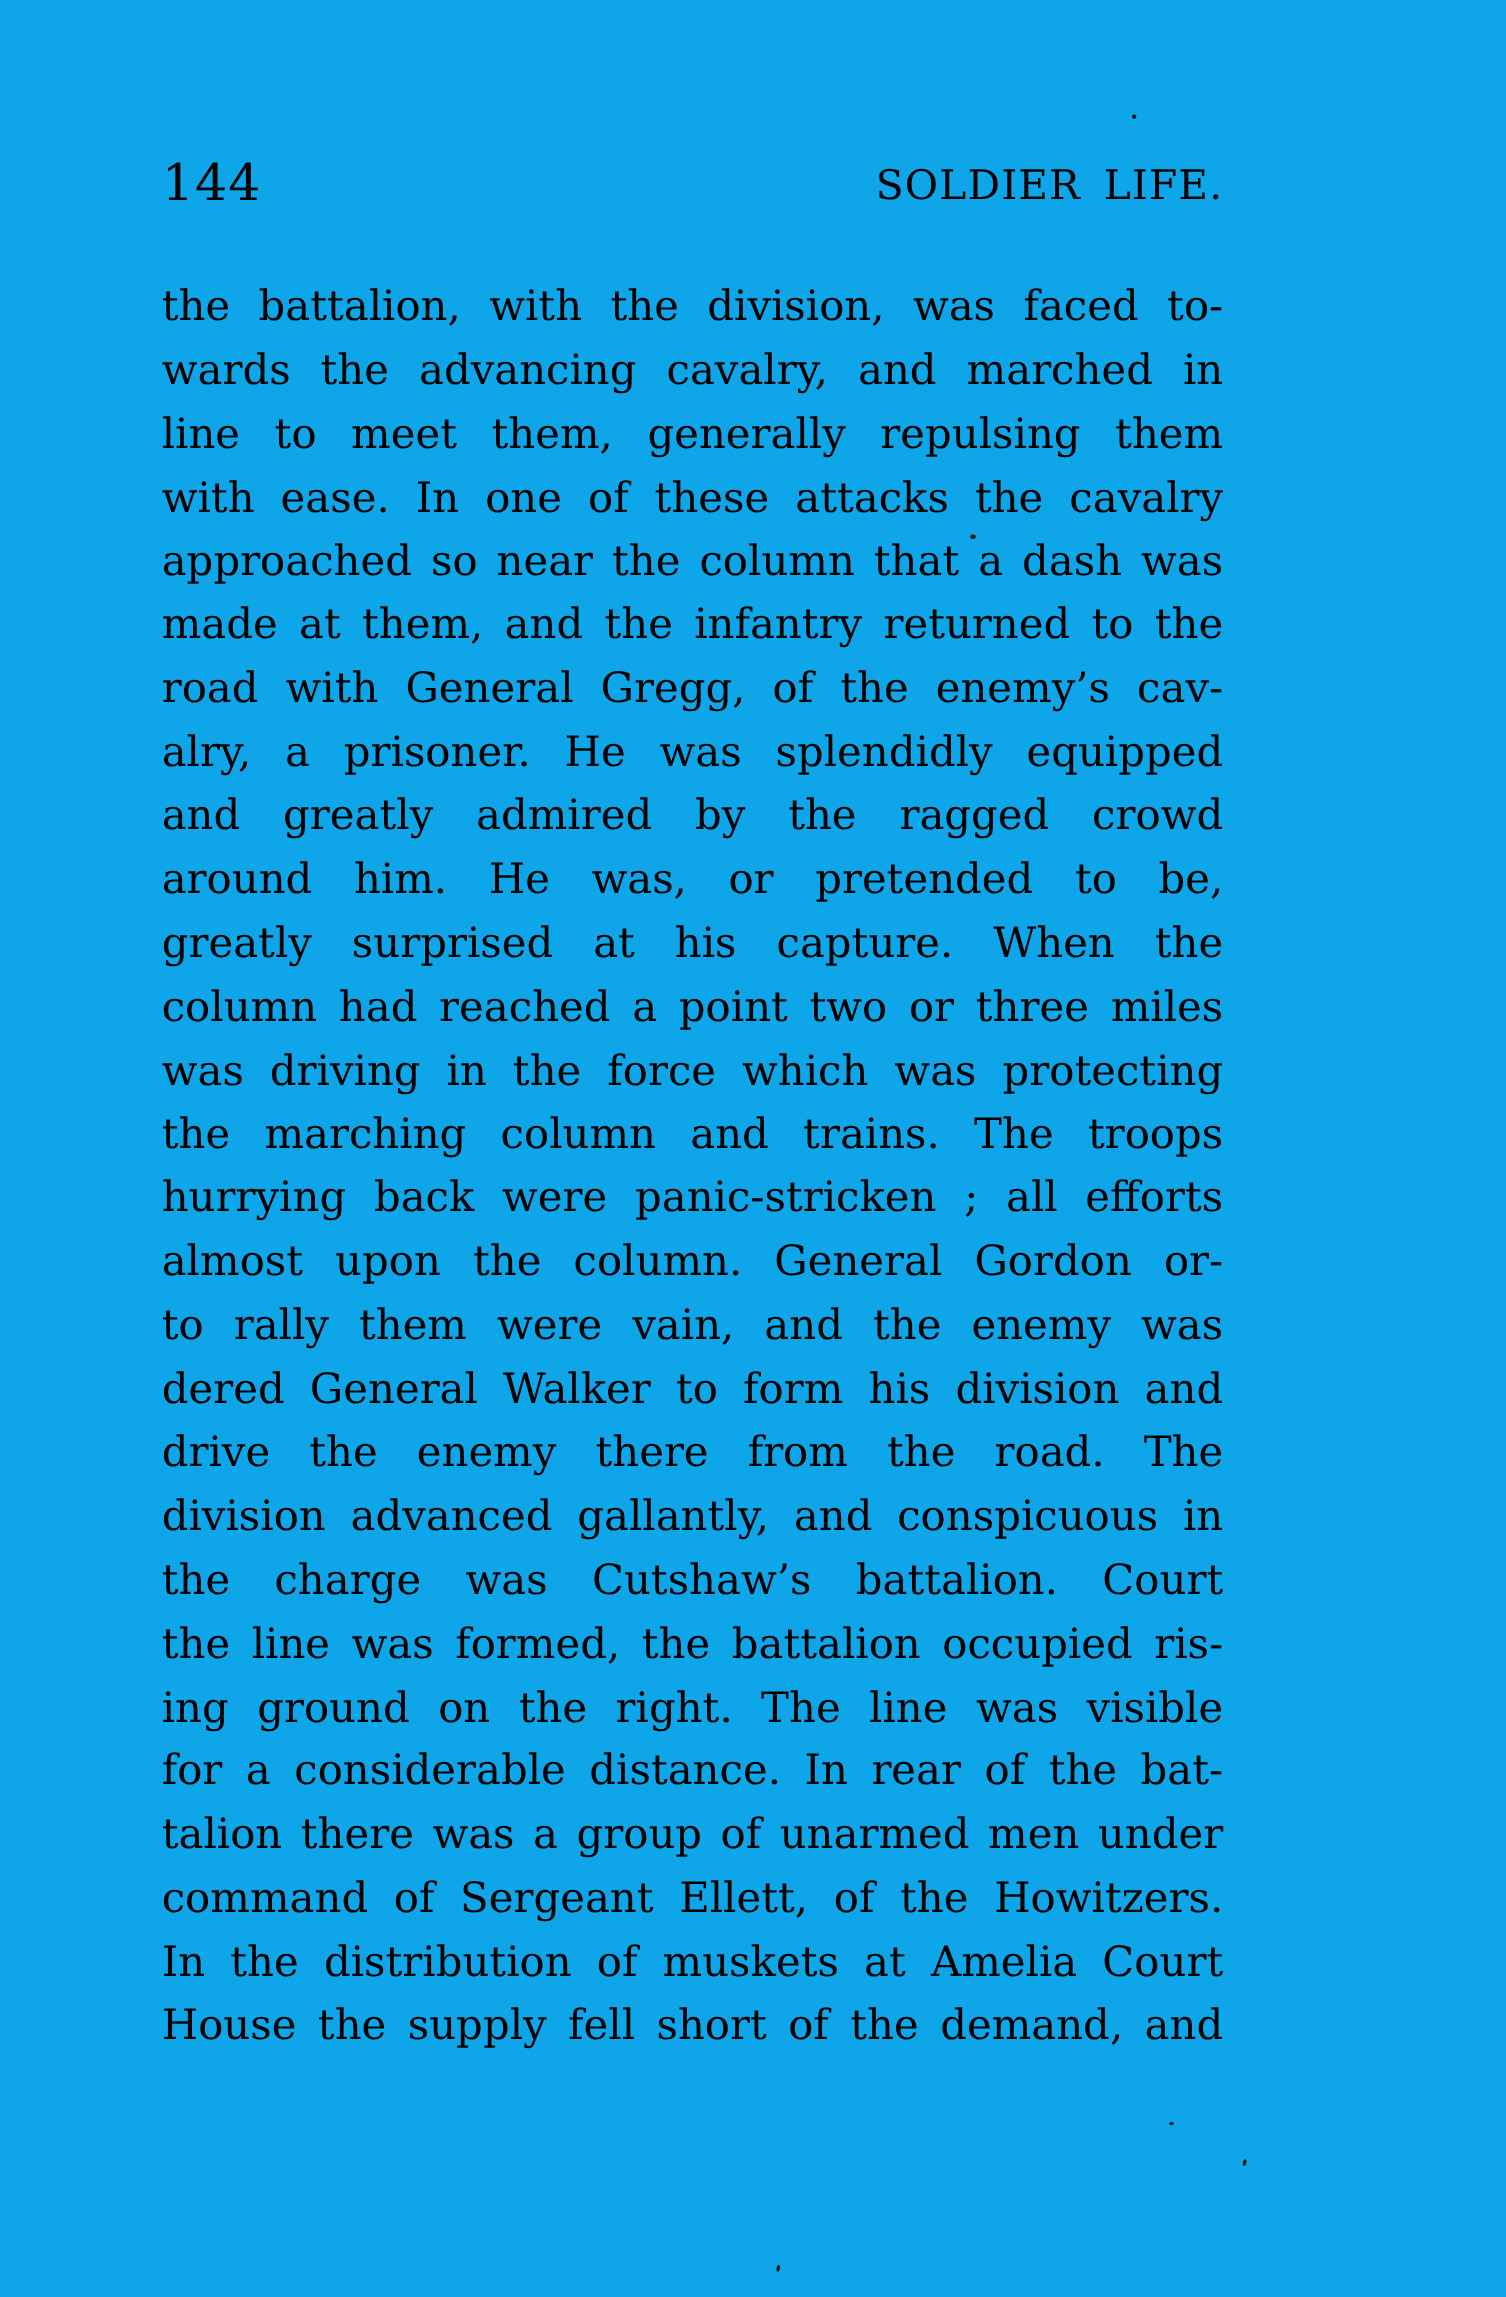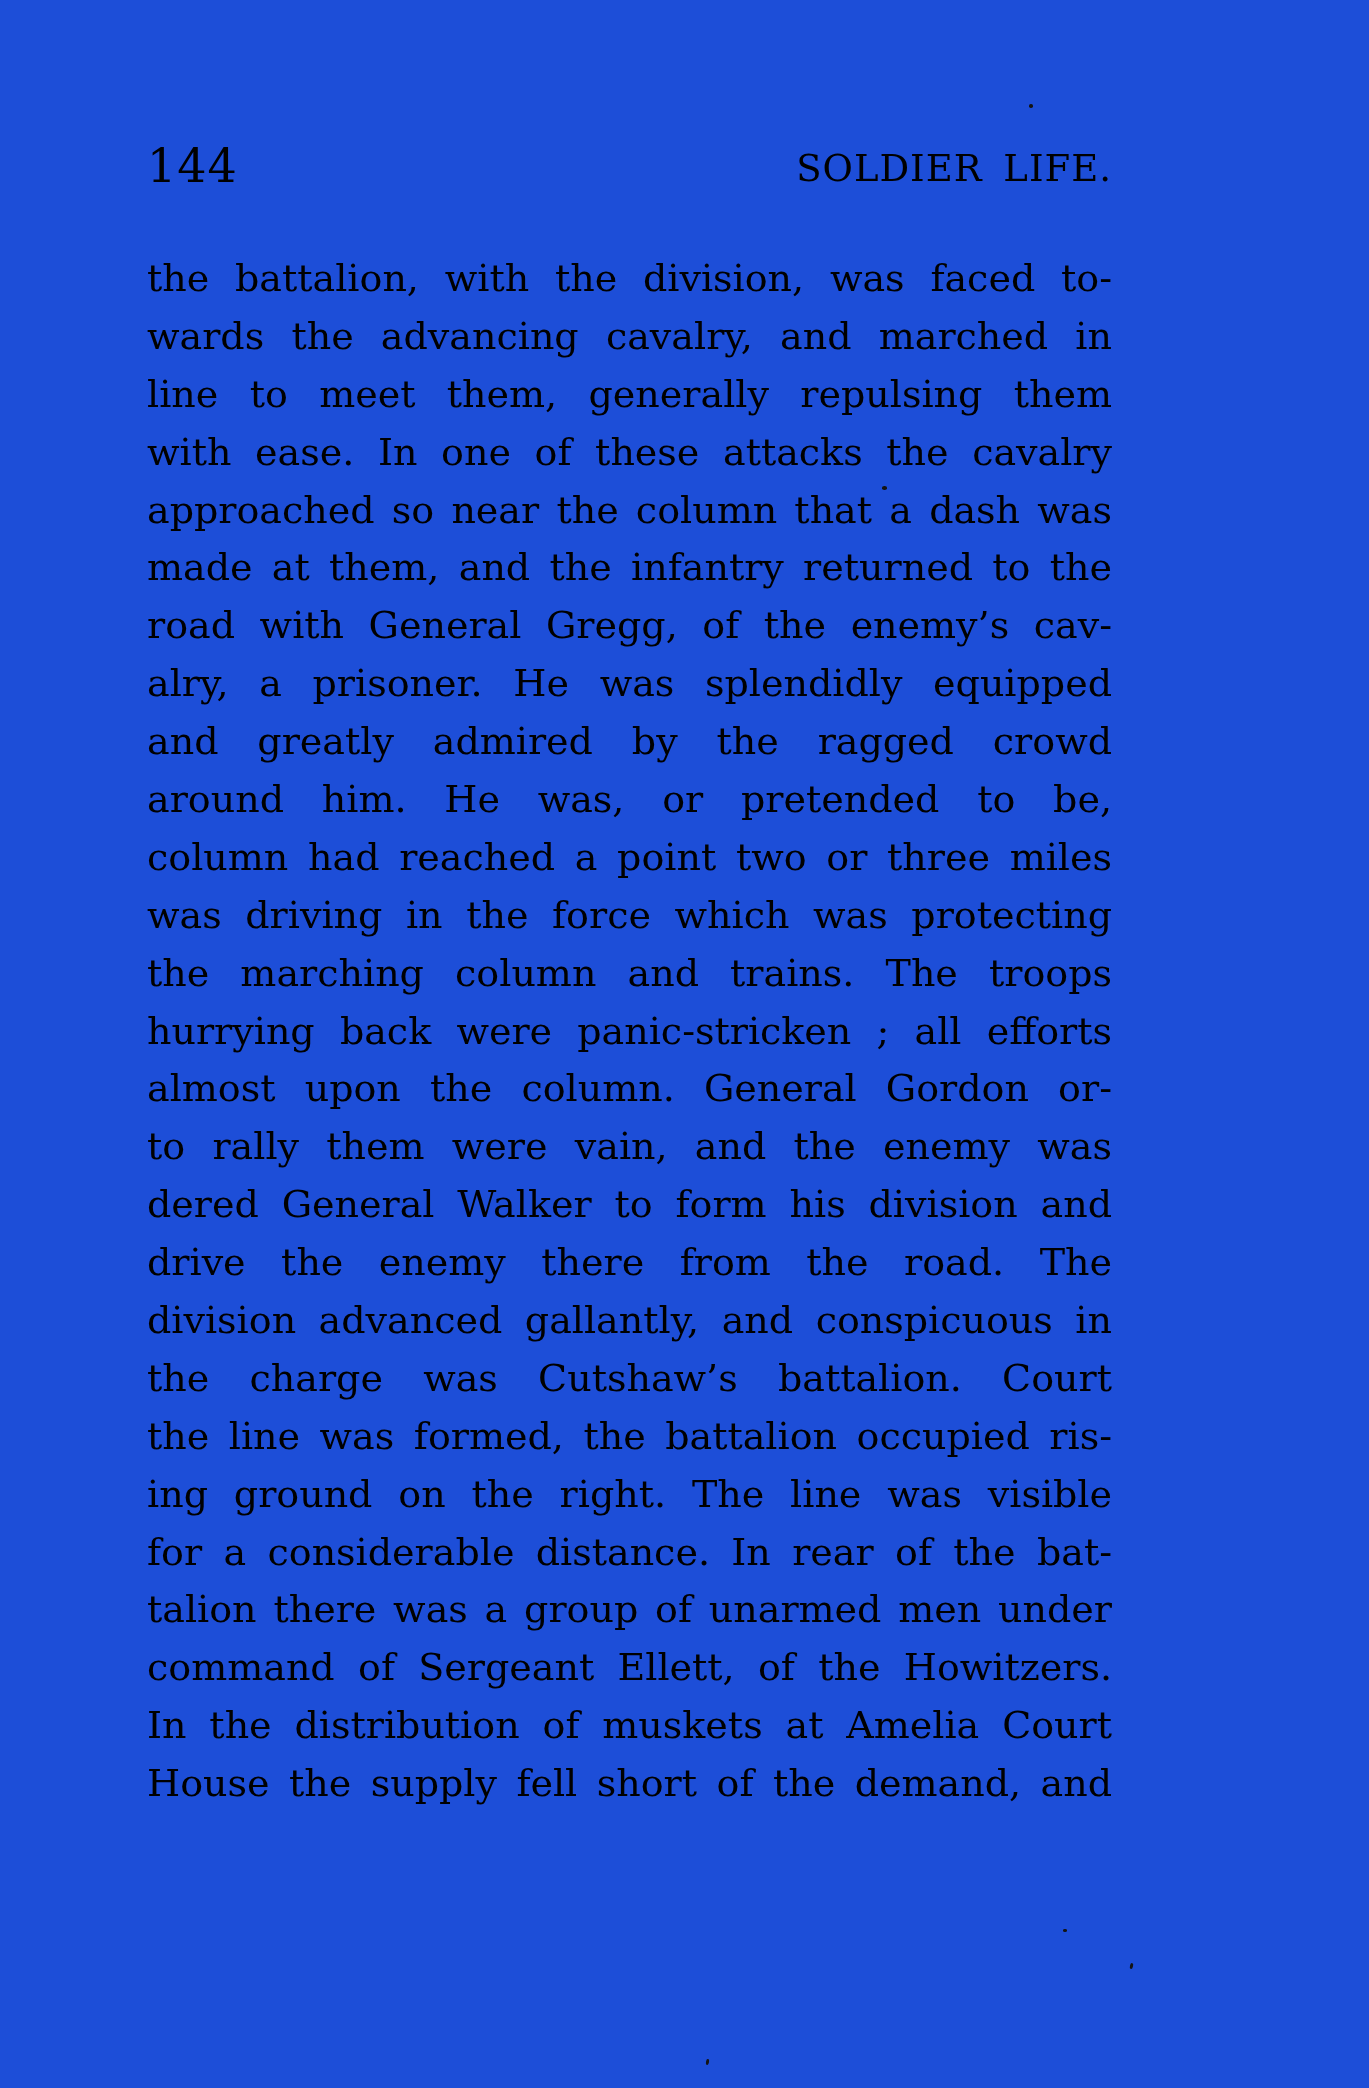"144" .page { background: #1d4ed8 -> #0ea5e9 }
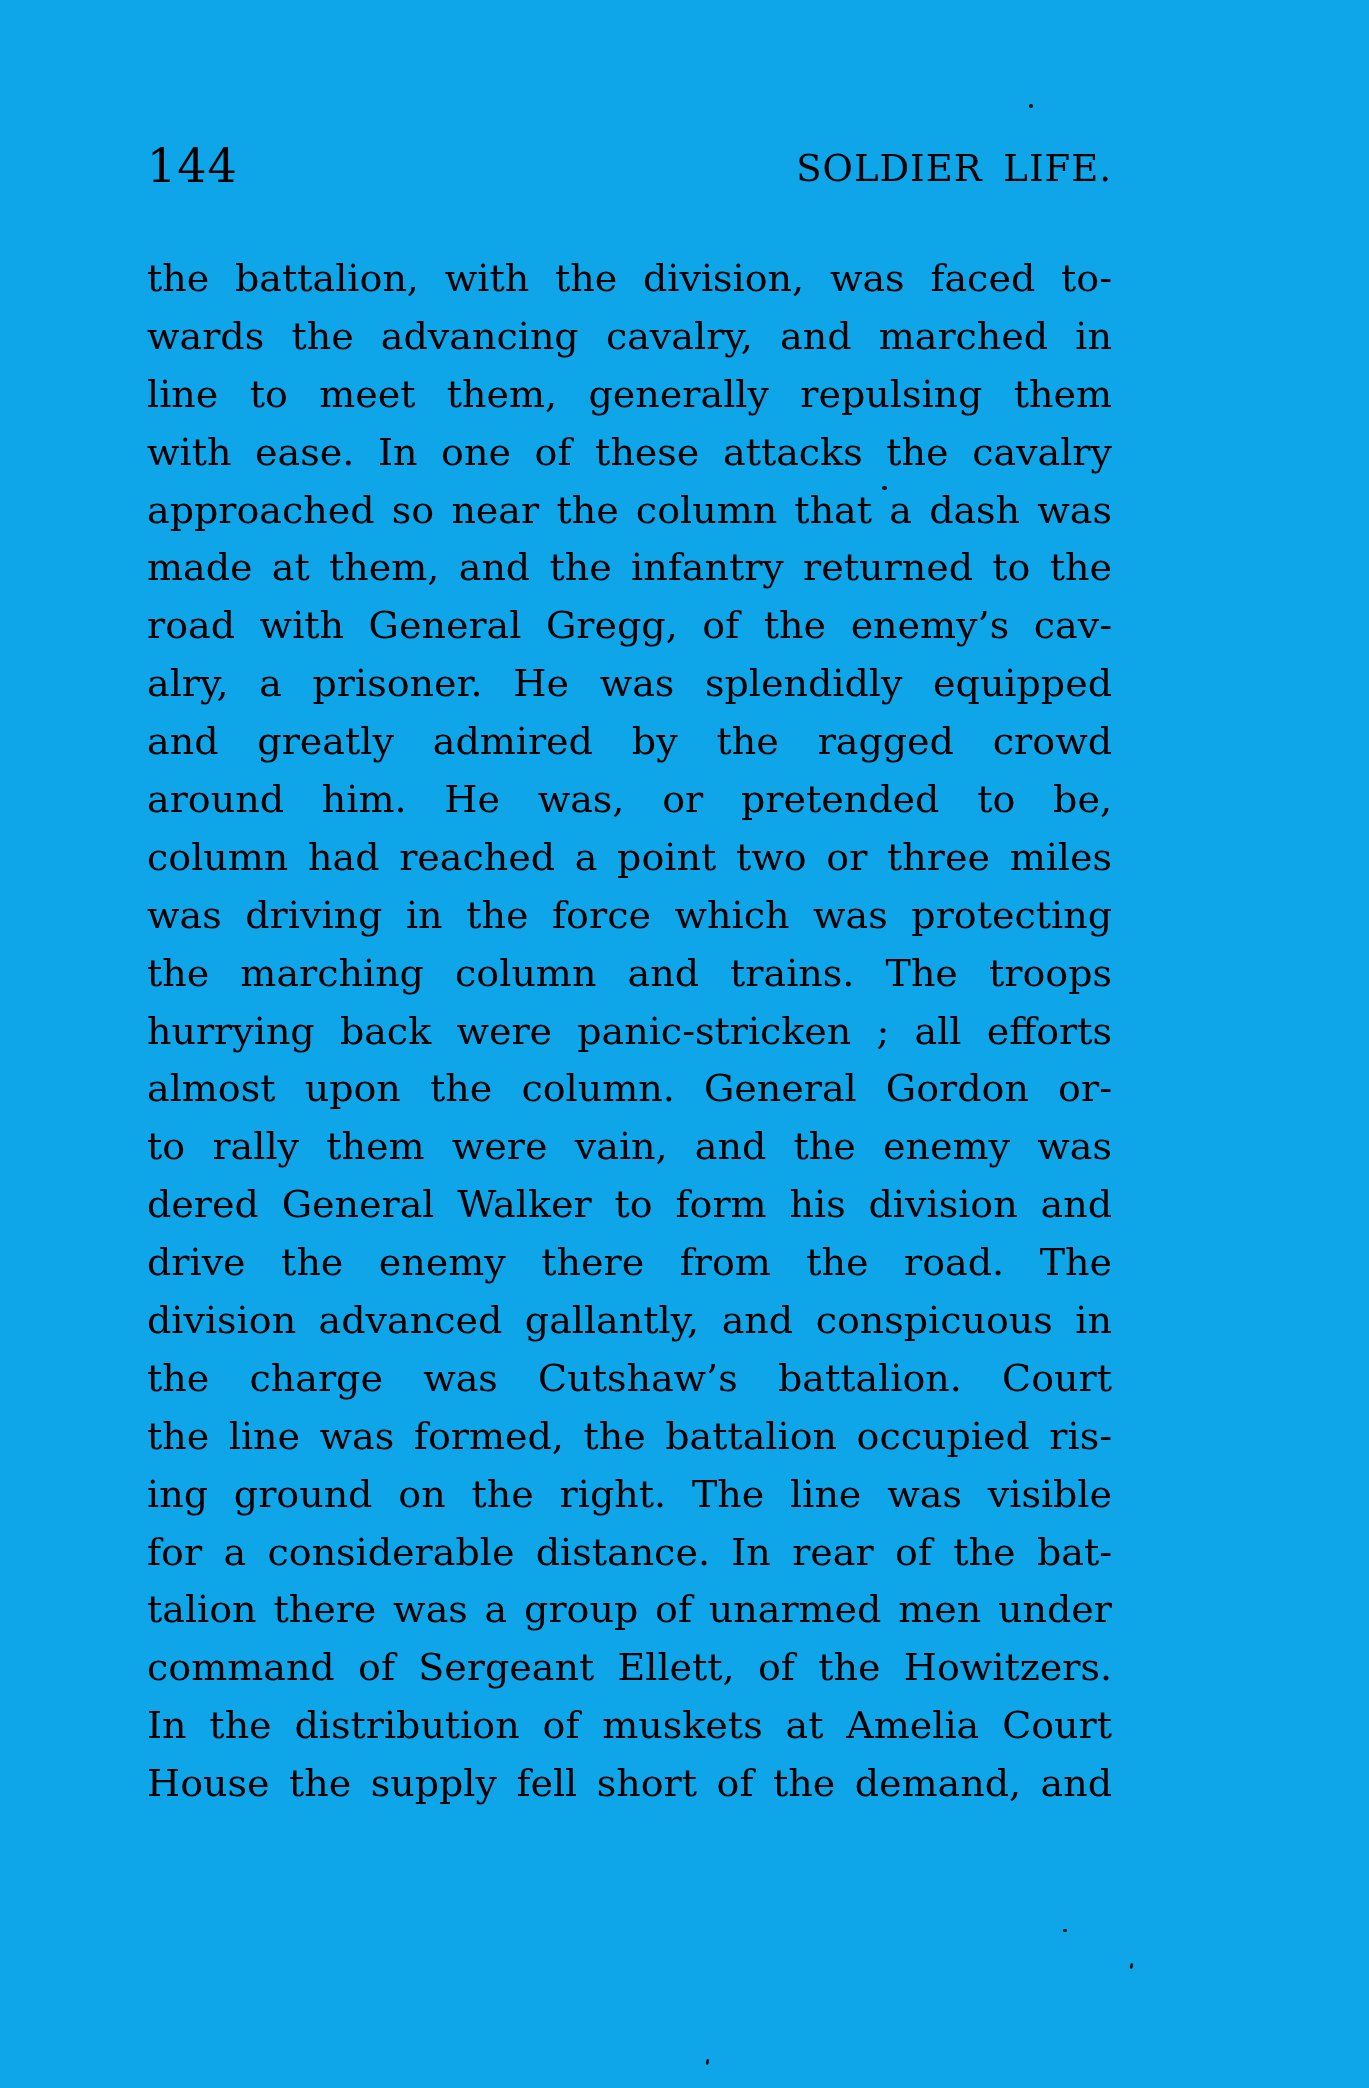"greatly surprised at his capture." div.text-line { html: none -> <div>greatly surprised at his capture. When the</div> }
